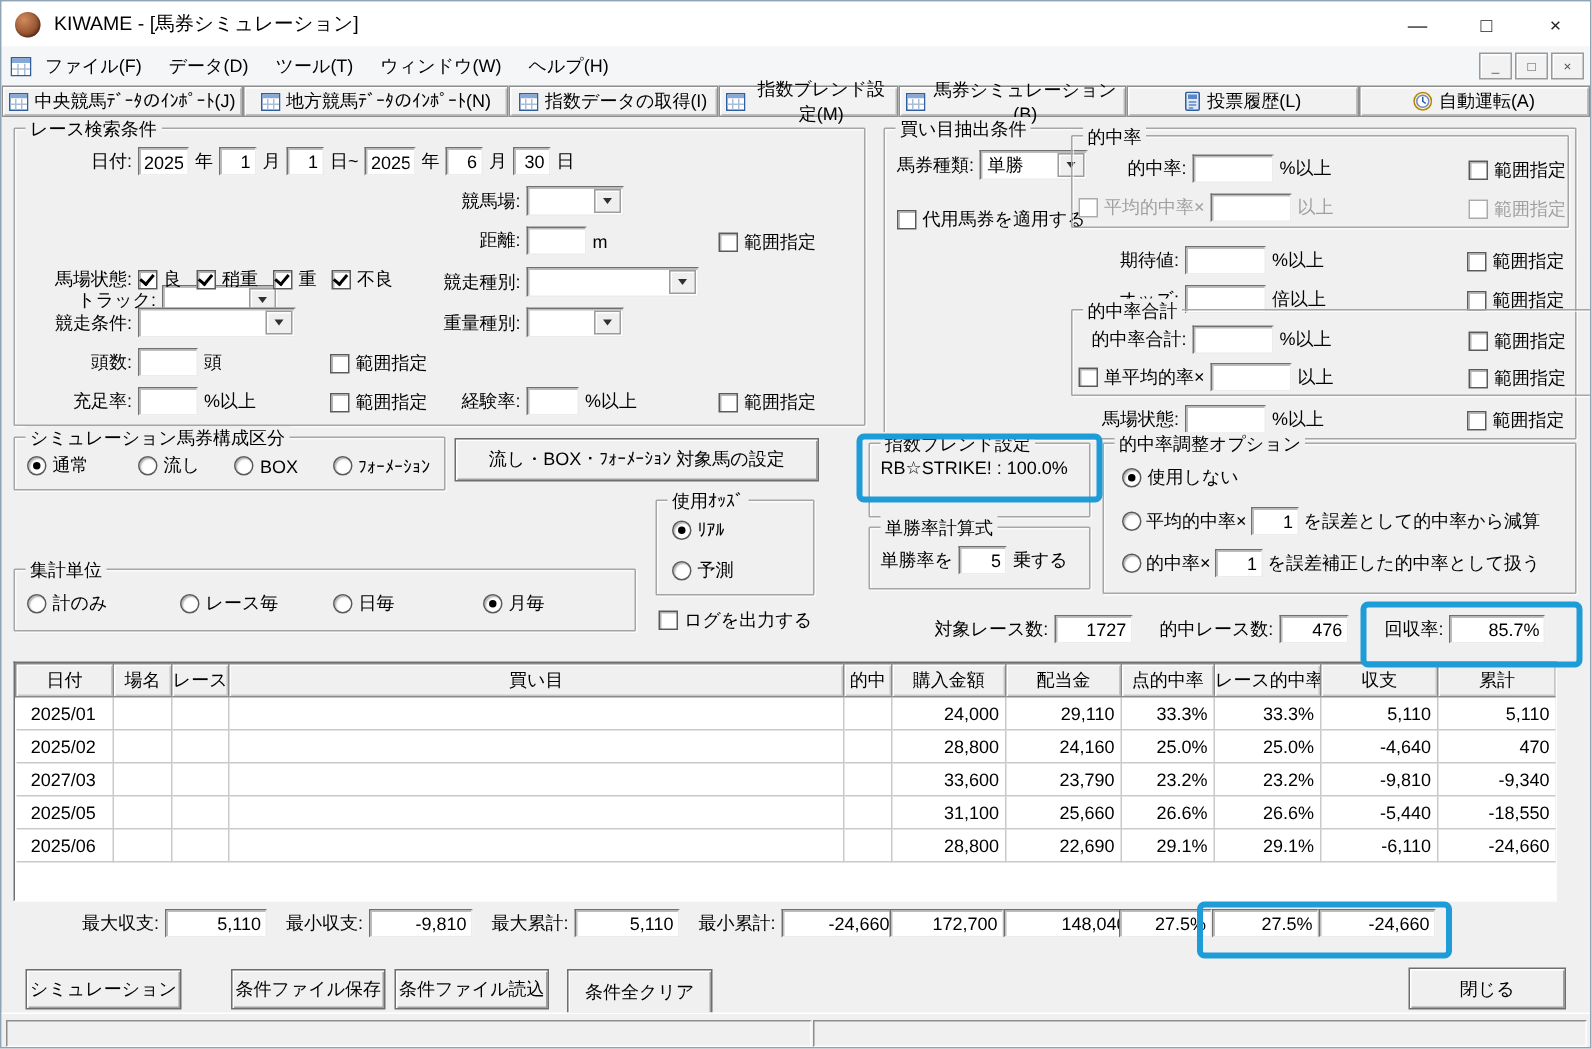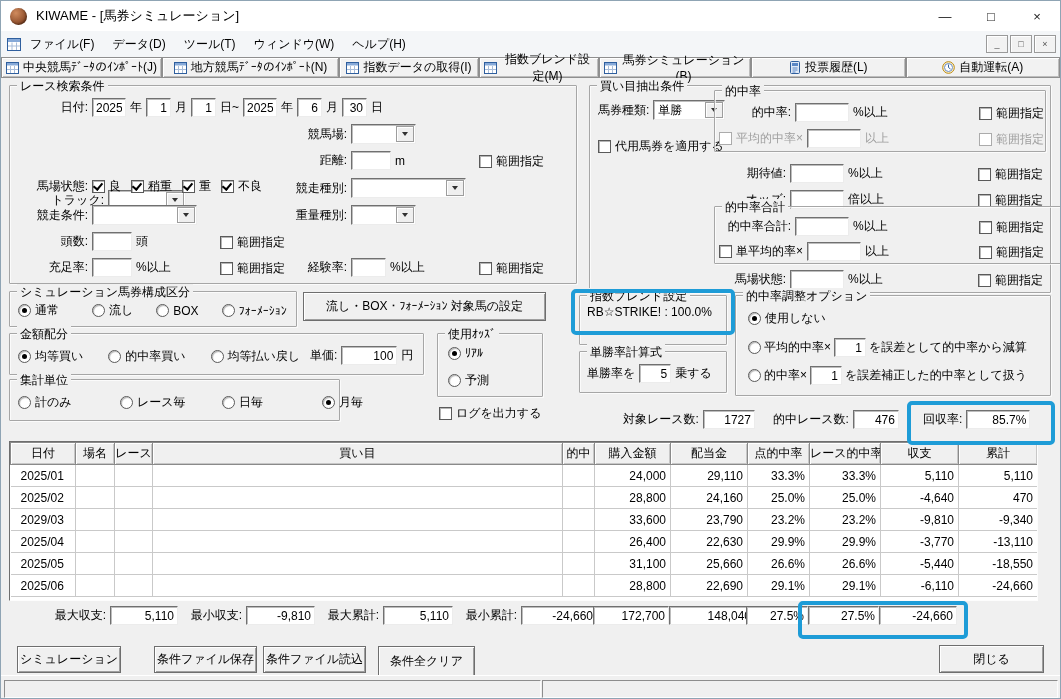"金額配分" div.grp { html: <div> <span>金額配分</span> <div> <label> <span></span> <span>均等買い</span> </label> <label> <span></span> <span>的中率買い</span> </label> <label> <span></span> <span>均等払い戻し</span> </label> </div> <div> <span>単価:</span> <input> <span>円</span> </div> </div> -> none }
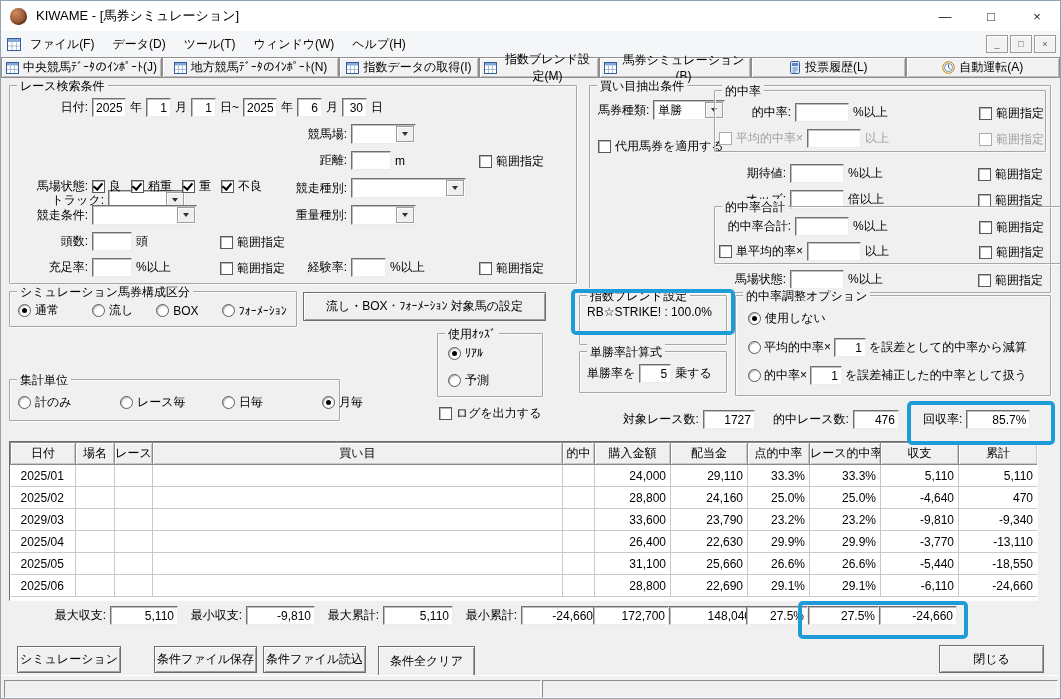"集計単位" div.grp { width: 331px -> 415px }
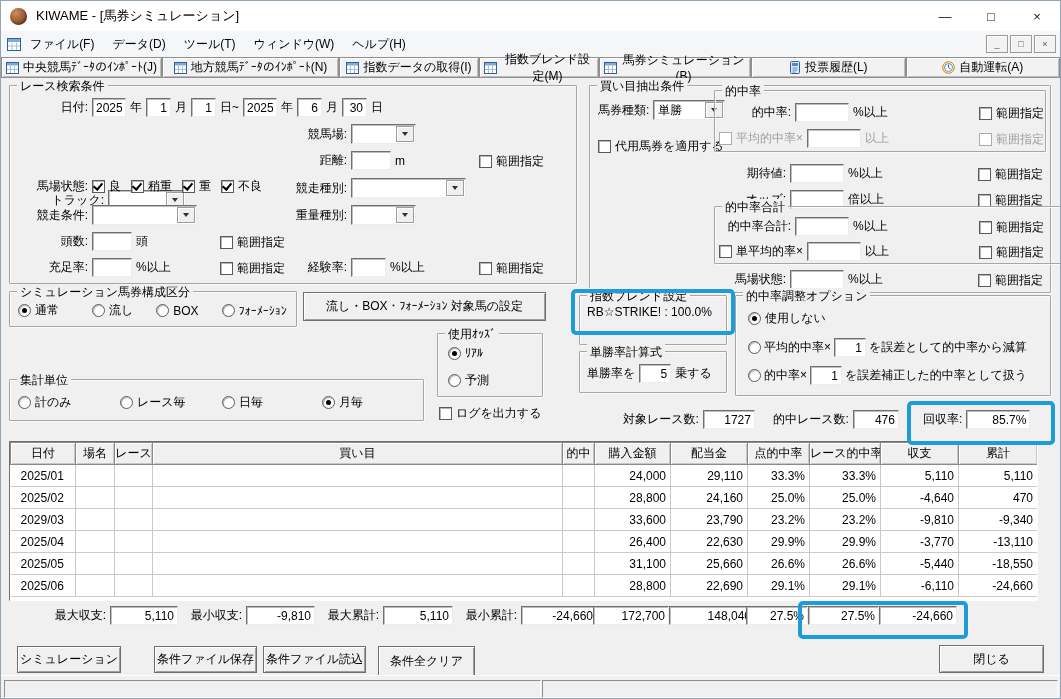"2029/03" td.date { text: 2029/03 -> 2027/03 }
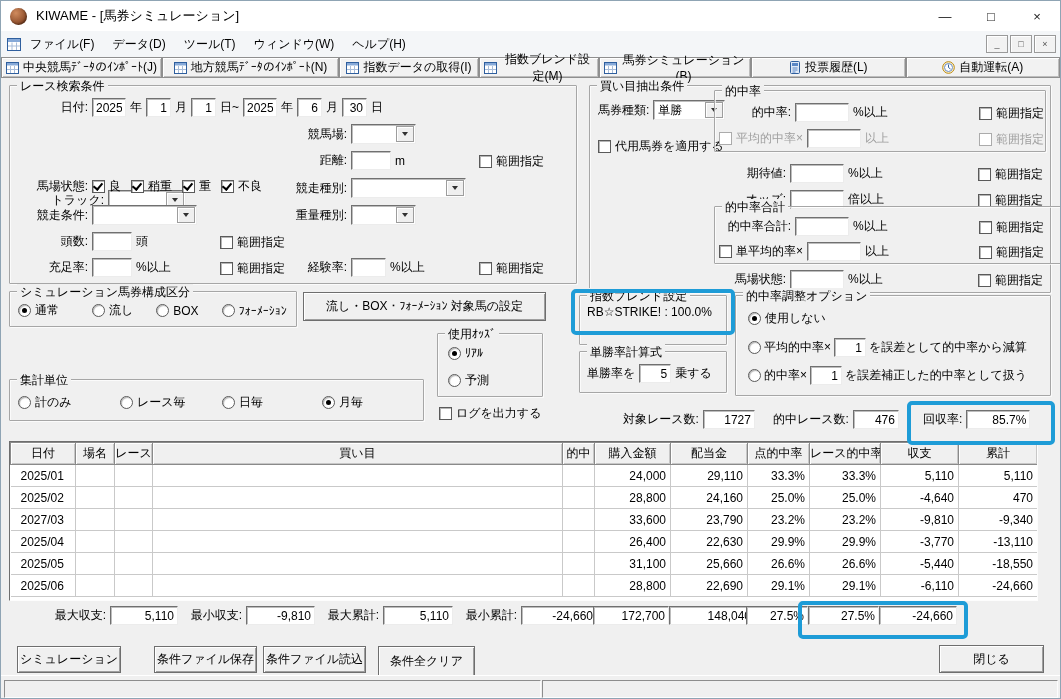"2025/04" tr { html: <tr> <td>2025/04</td> <td></td> <td></td> <td></td> <td></td> <td>26,400</td> <td>22,630</td> <td>29.9%</td> <td>29.9%</td> <td>-3,770</td> <td>-13,110</td> </tr> -> none }
